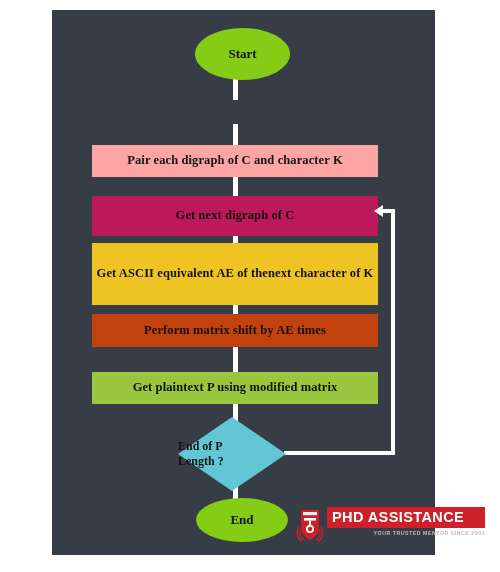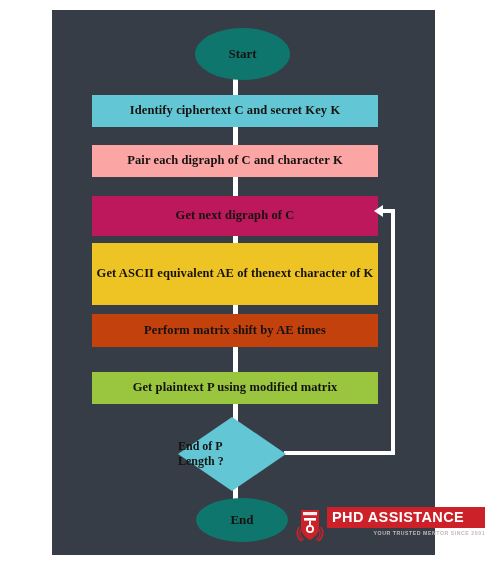"Start" .ellipse { background: #0f766e -> #84cc16 }
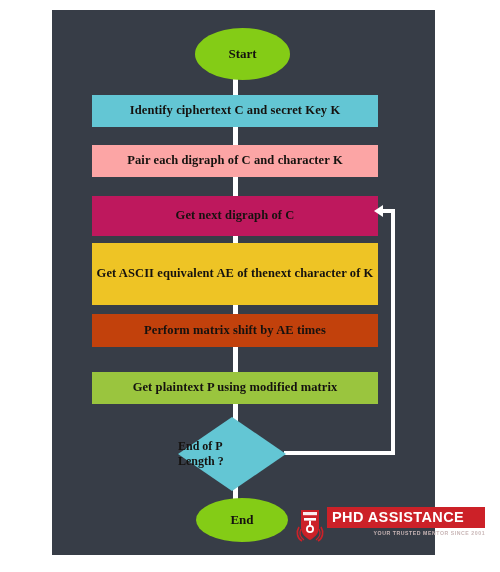"Identify ciphertext C and secret" div.box { html: <div> <span>Identify ciphertext C and secret Key K</span> </div> -> none }
